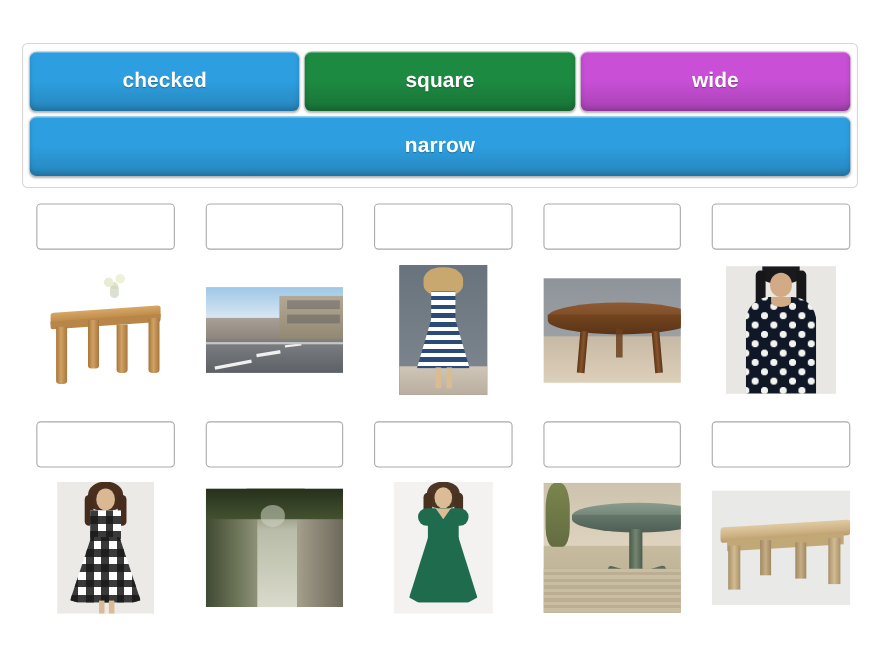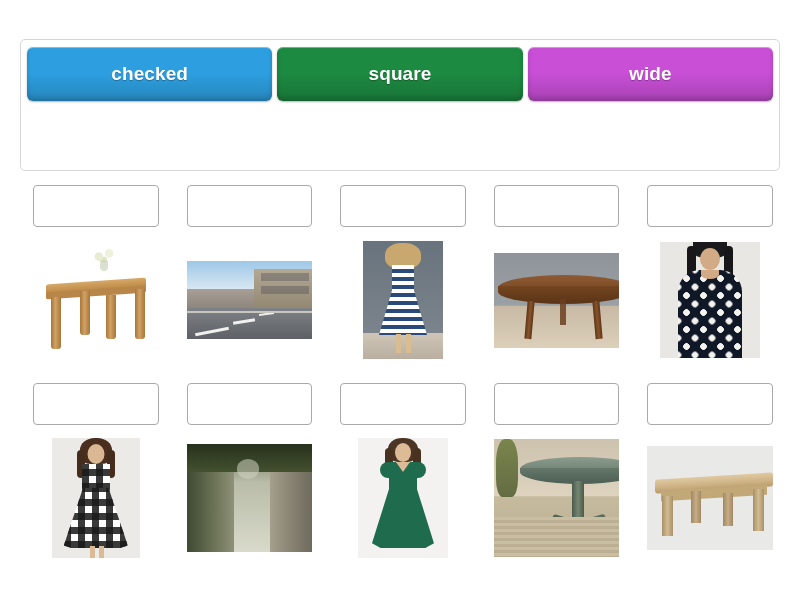"narrow" div.tile { html: none -> <div> <span>narrow</span> </div> }
